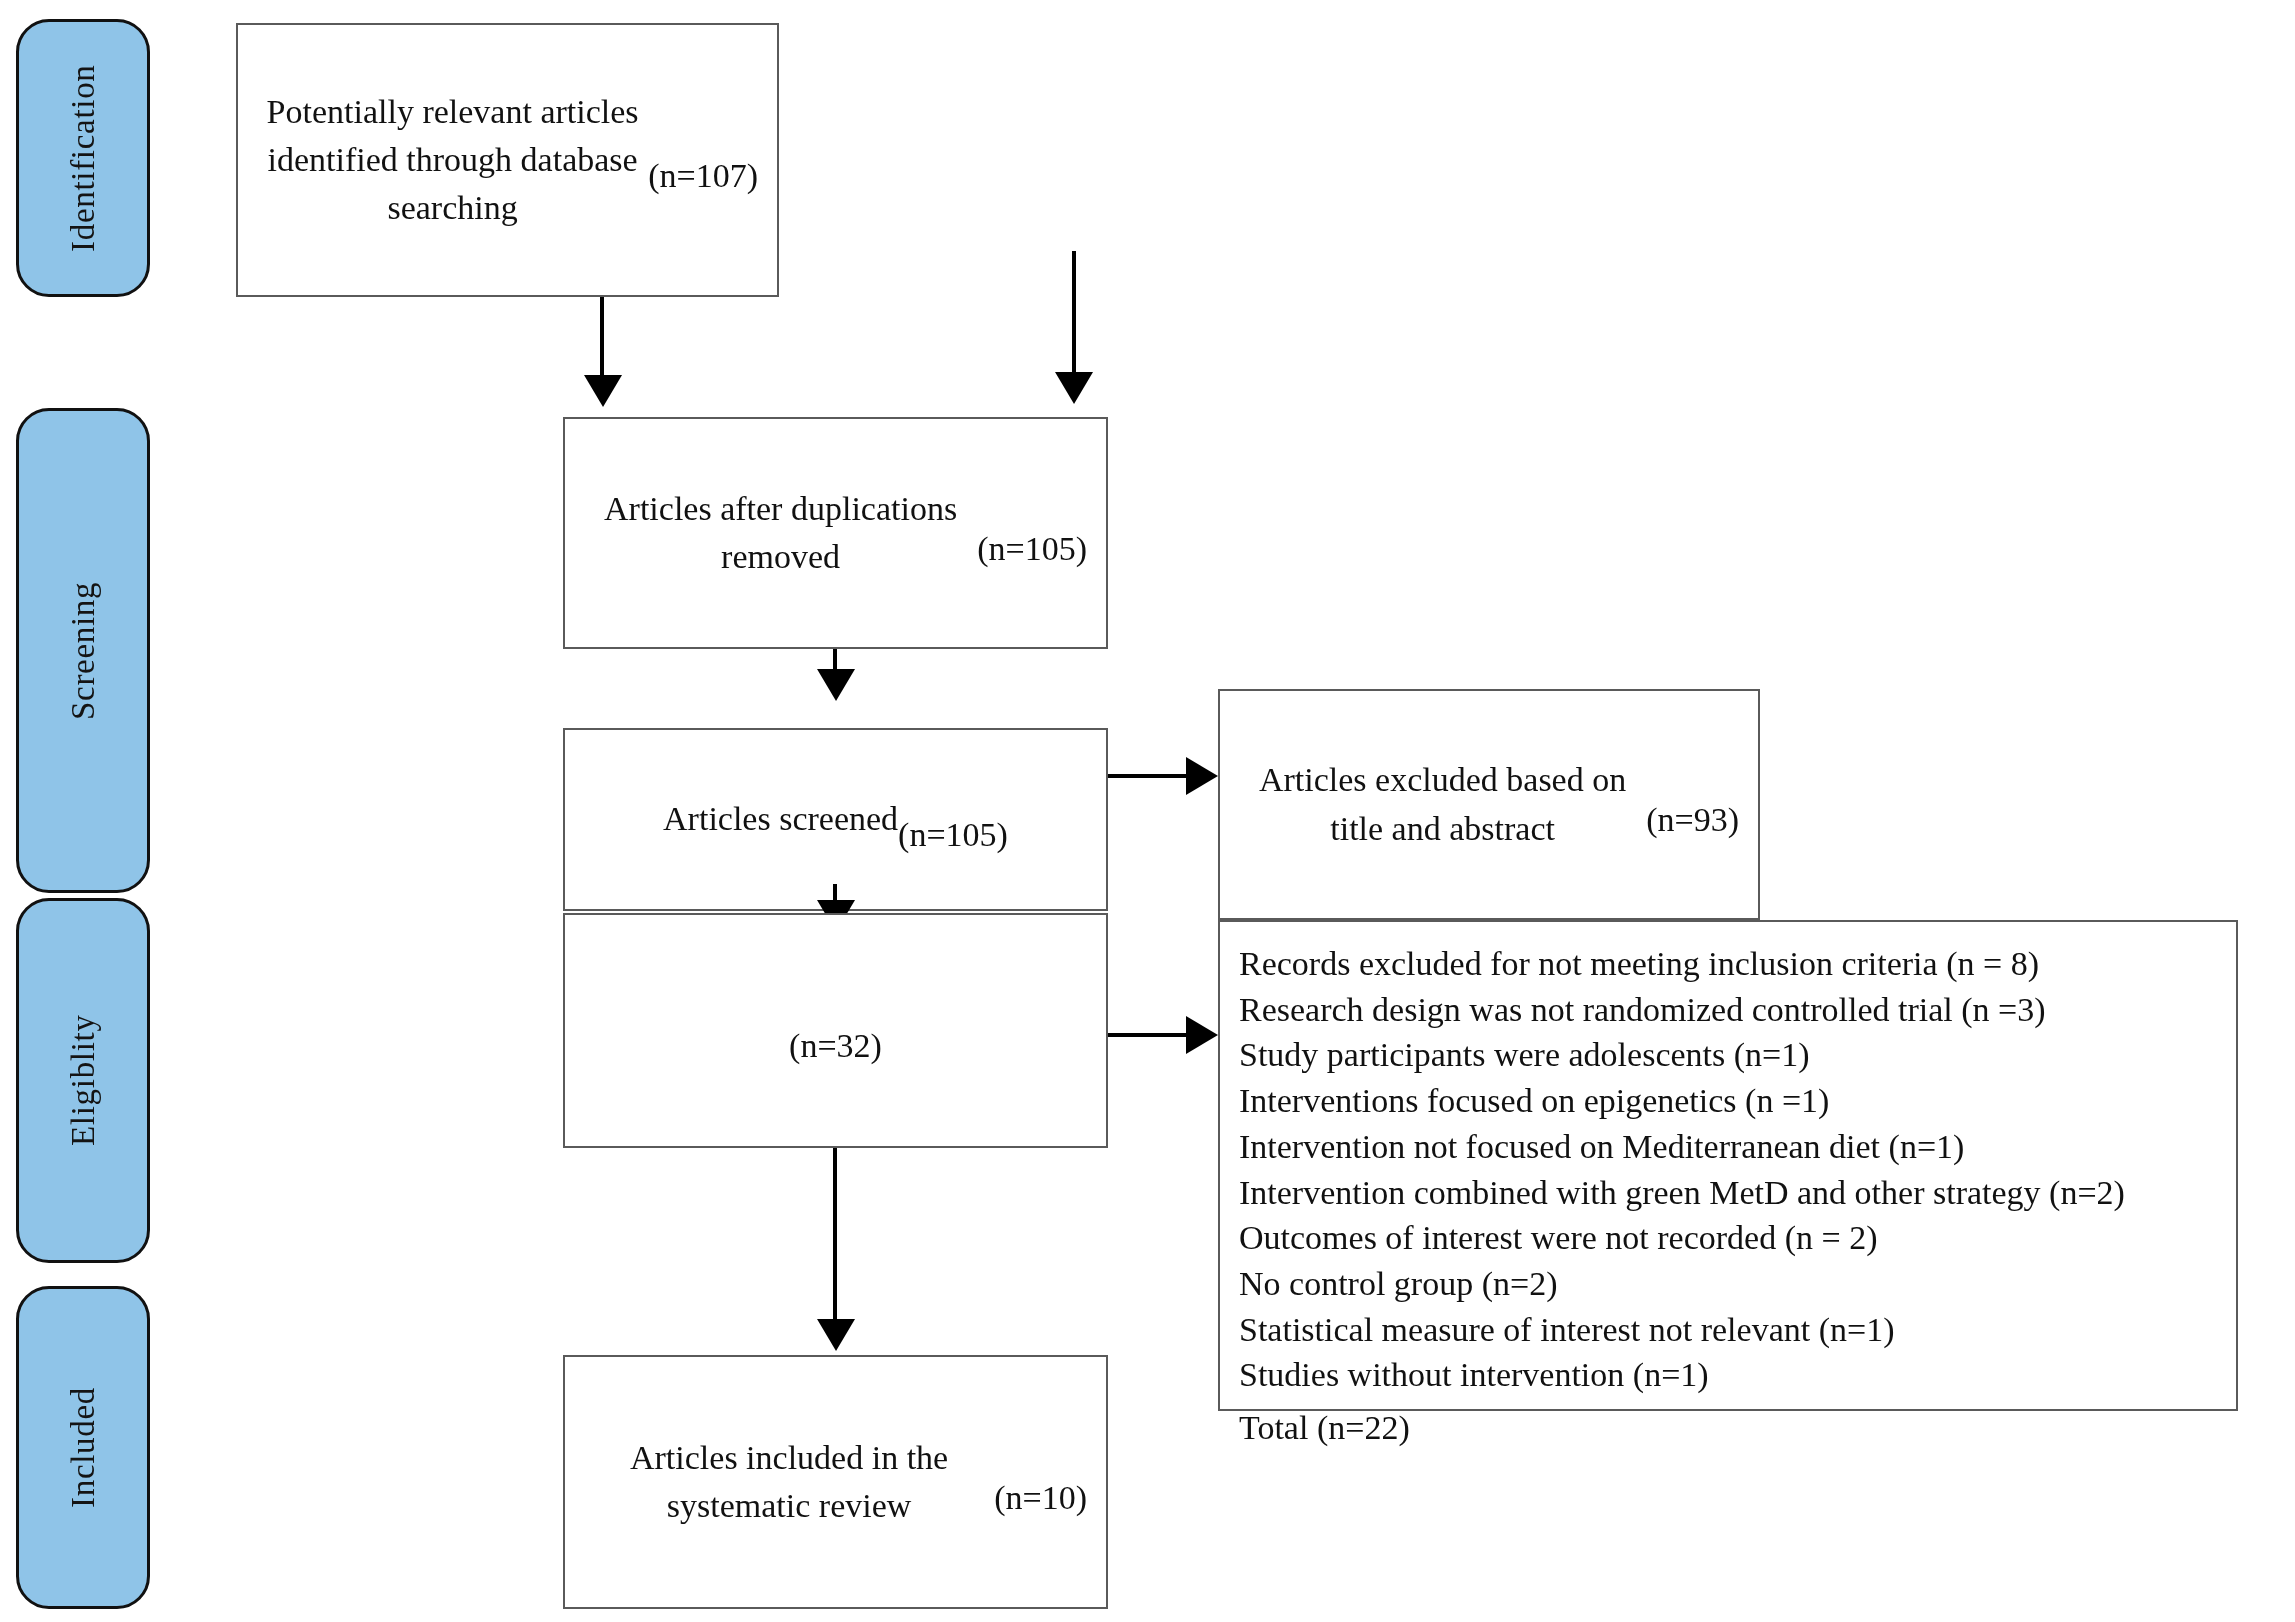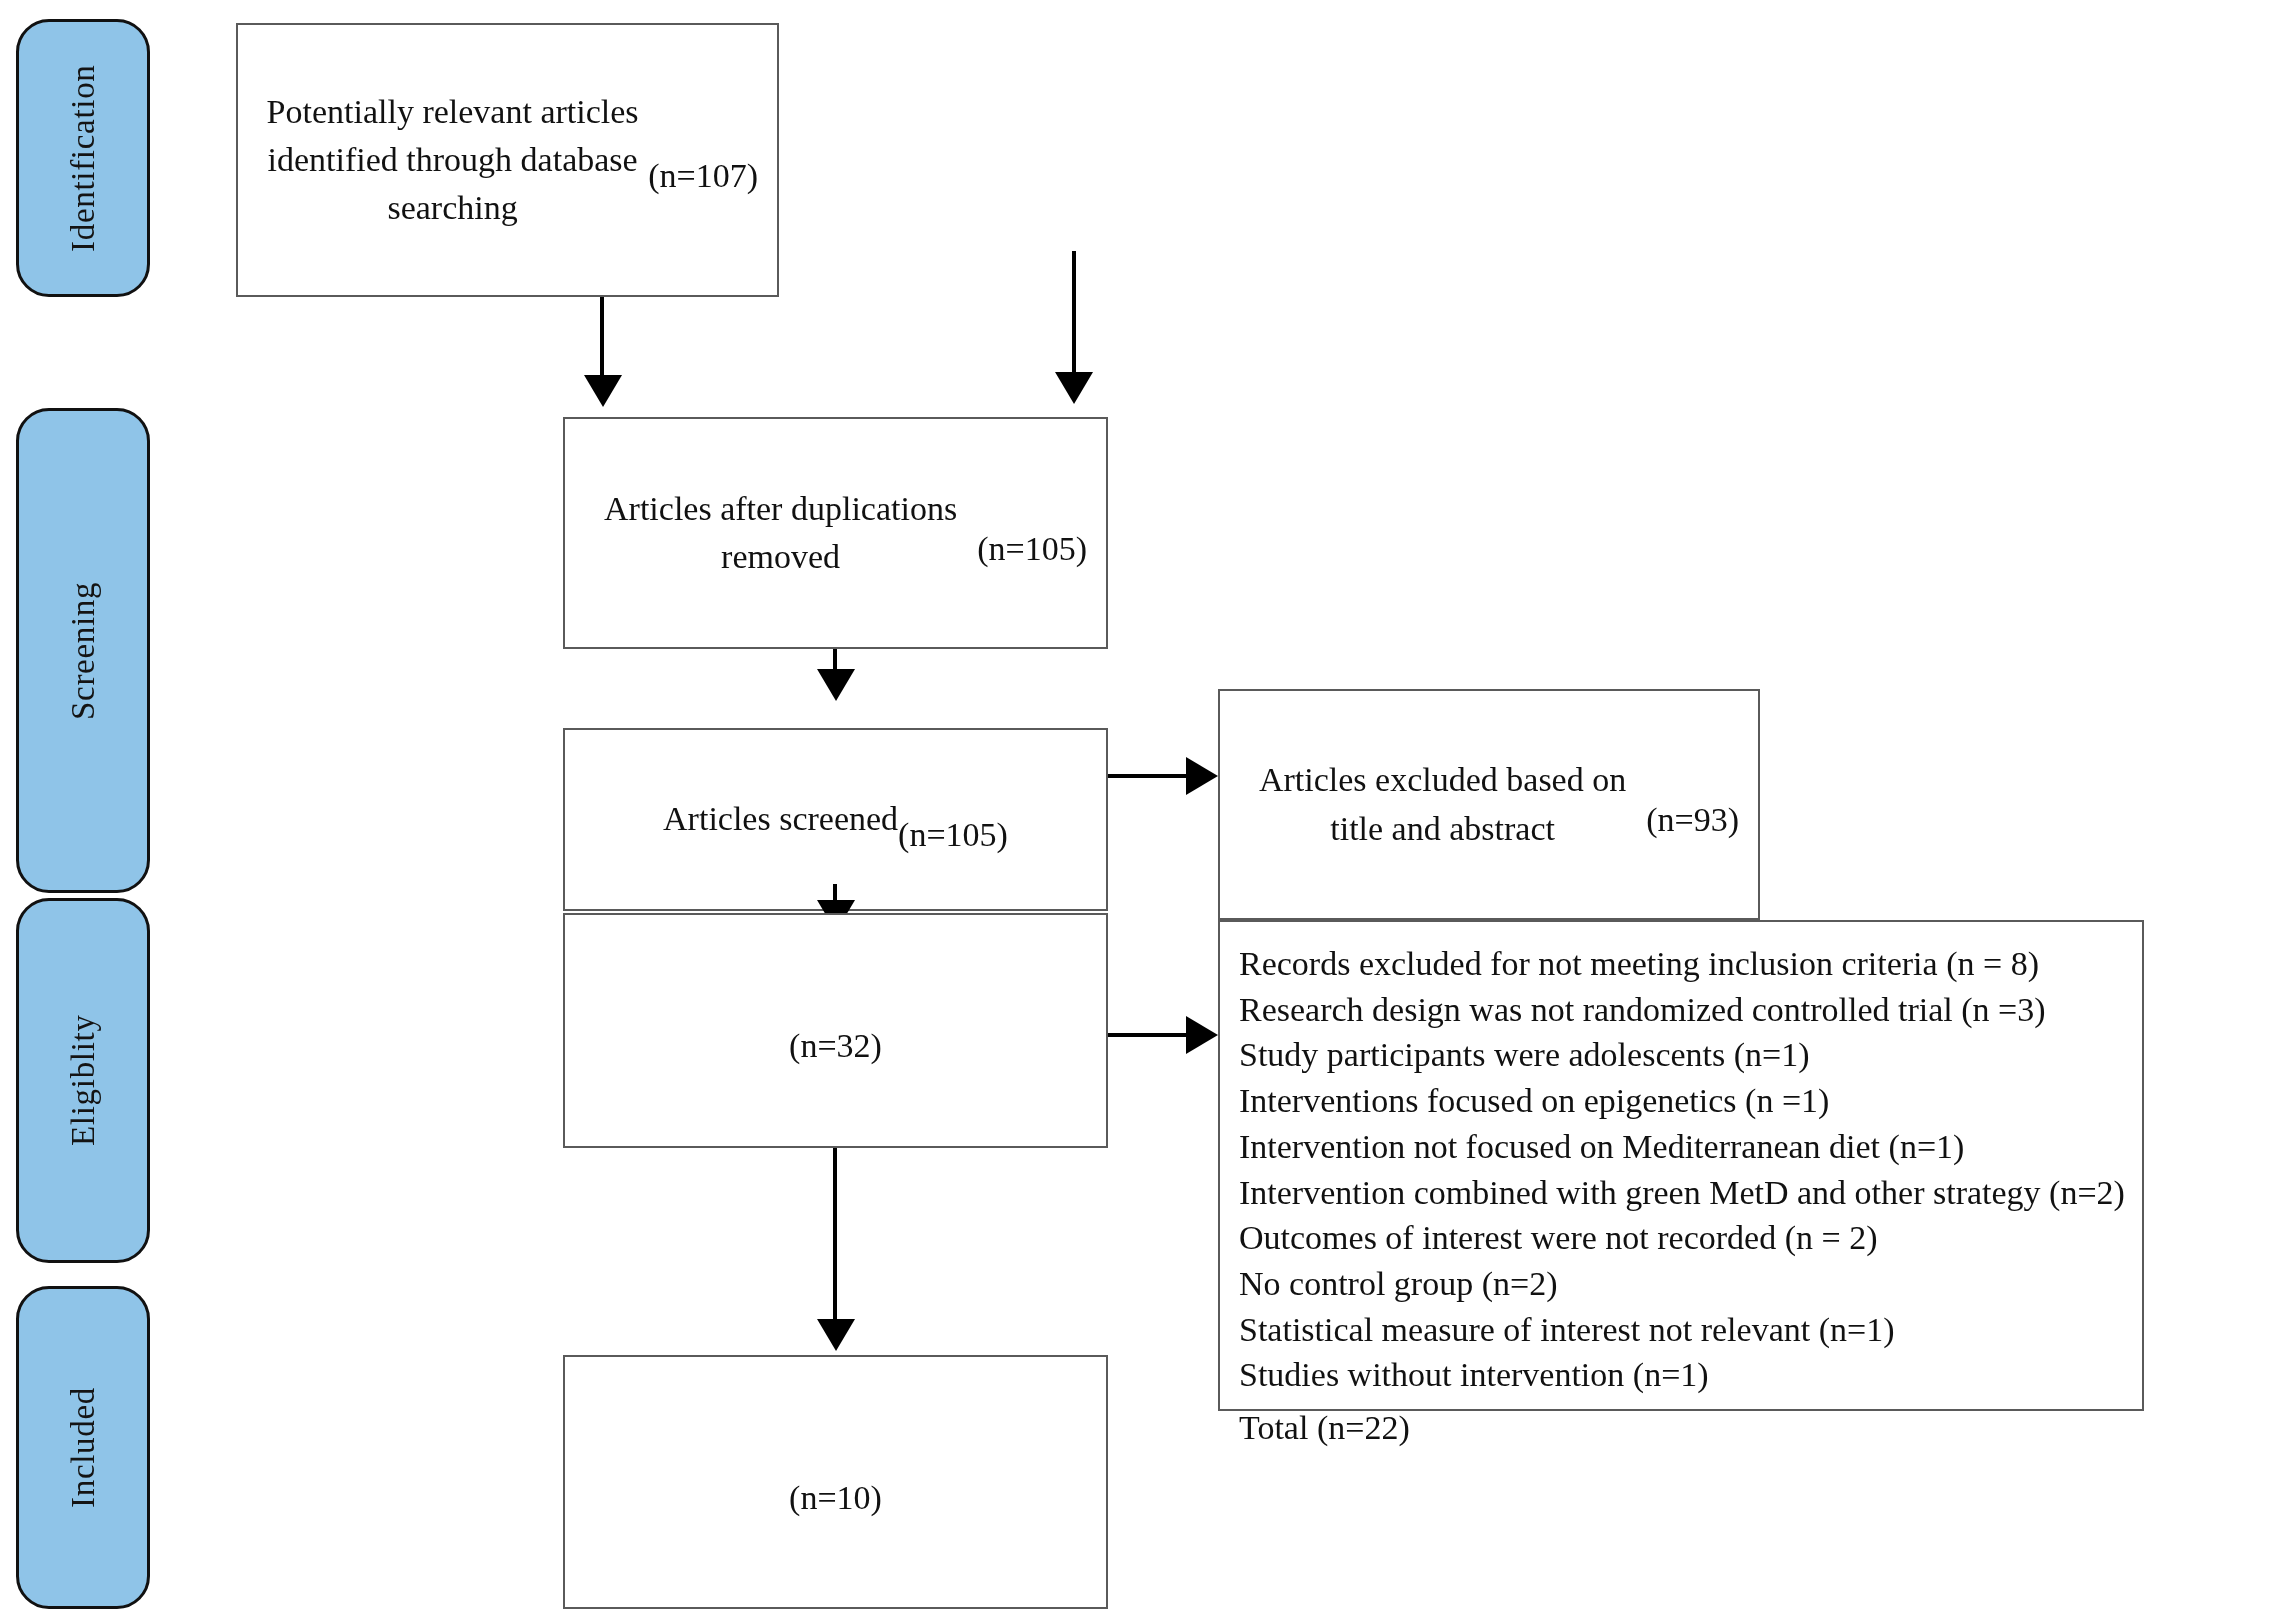"Records excluded for not meeting" div.listbox { width: 926px -> 1020px }
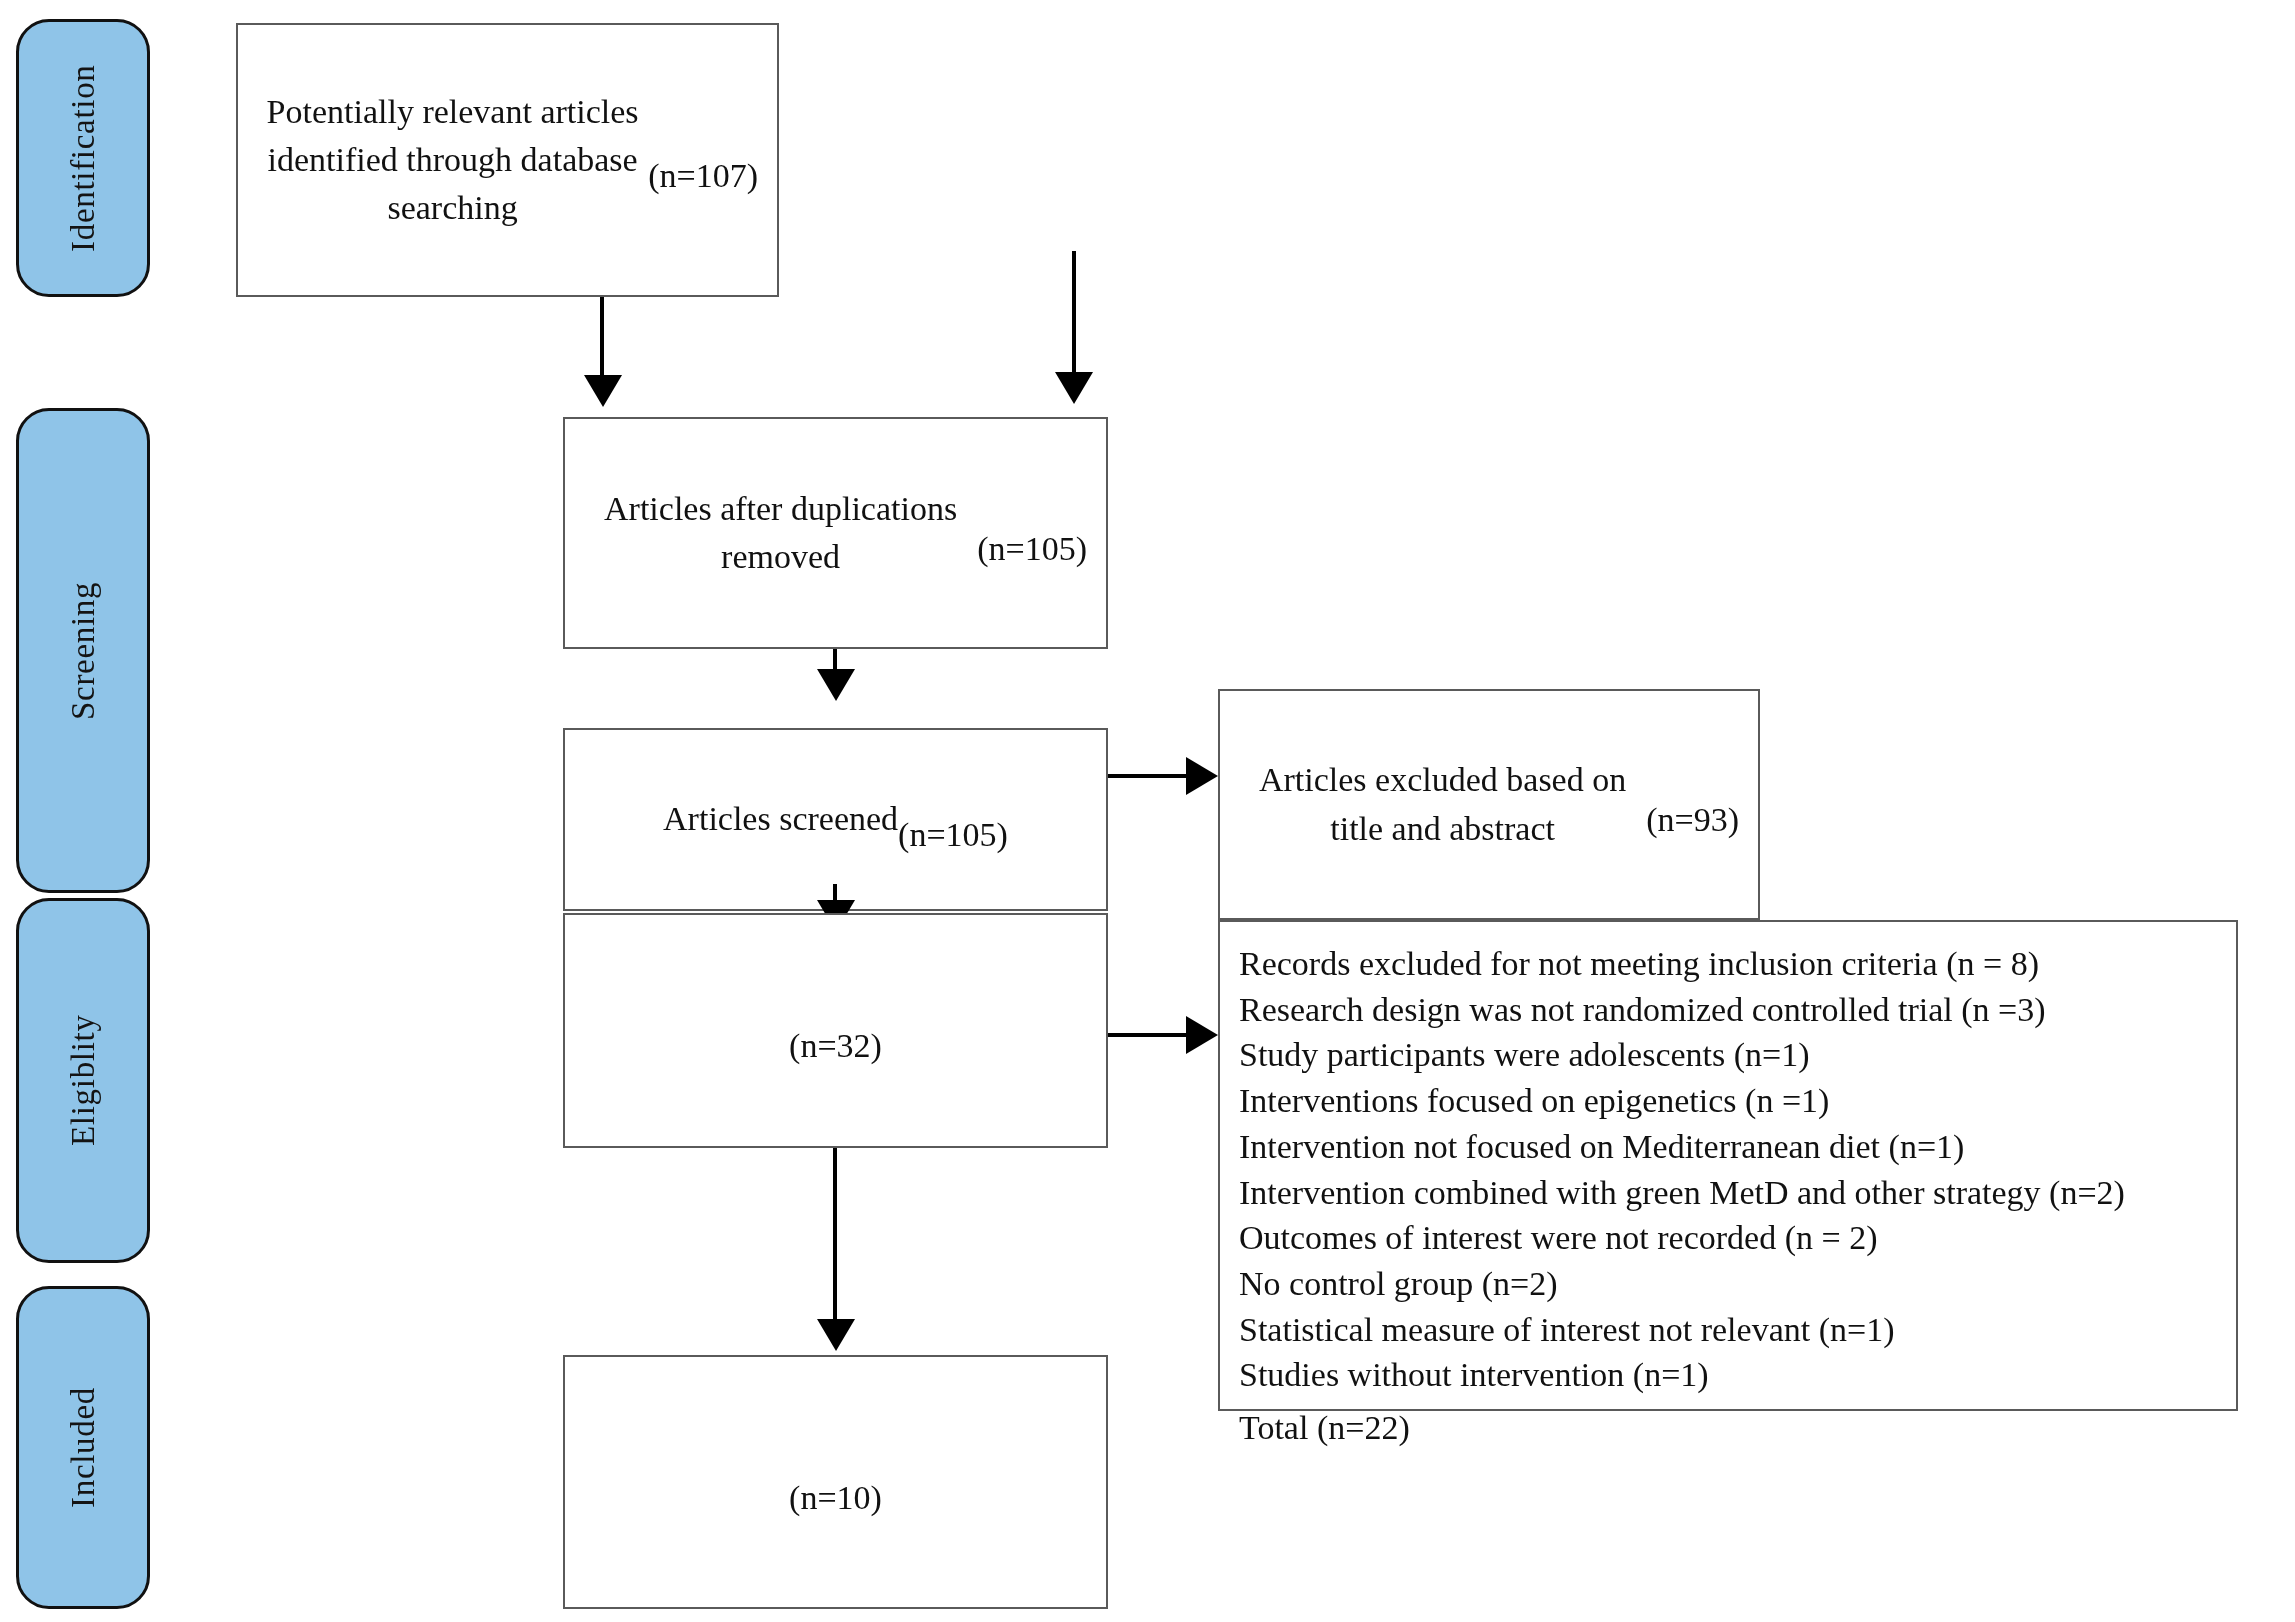"Articles included in the systematic" span.ttl { html: none -> <span>Articles included in the systematic review</span> }
